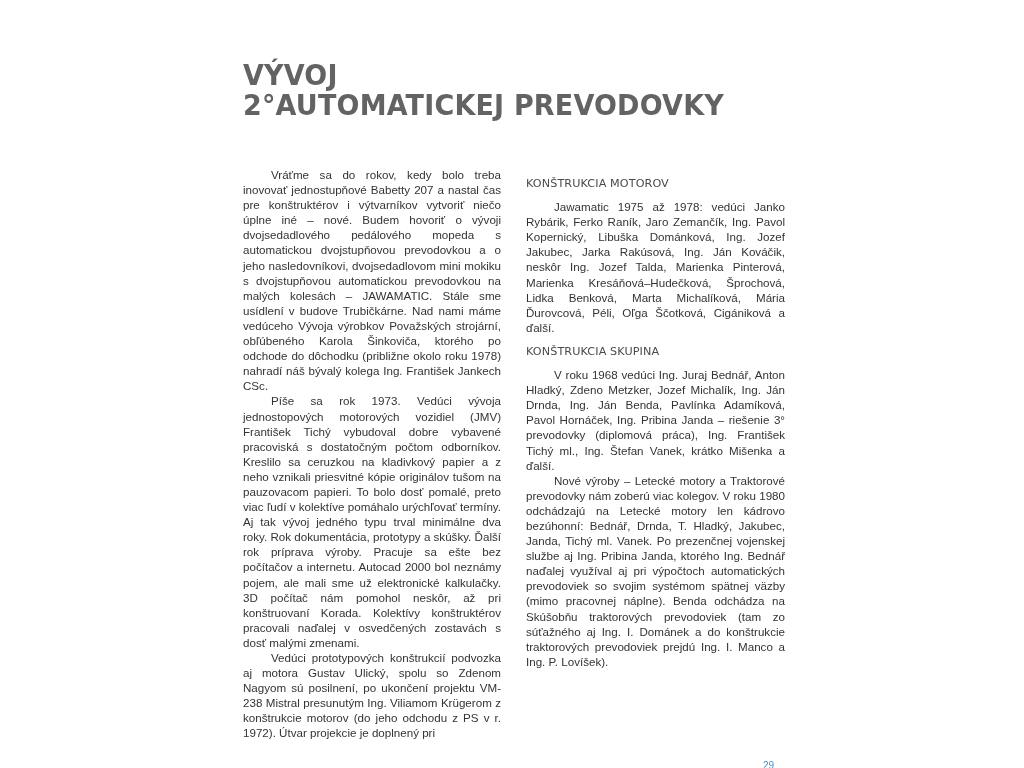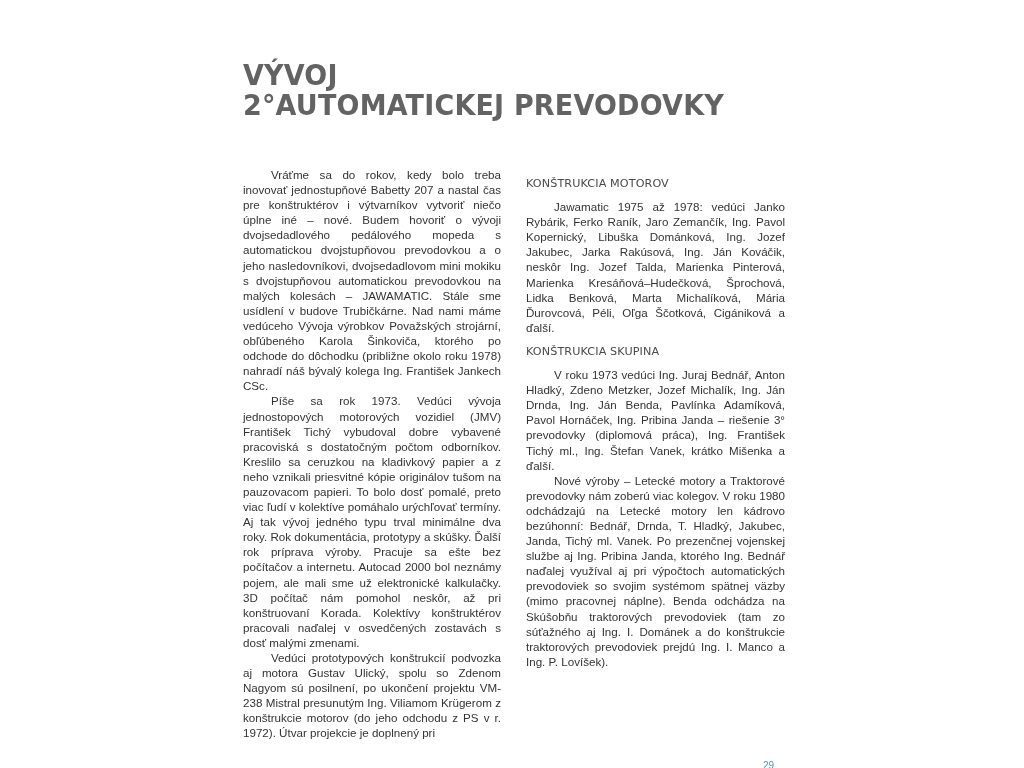"V roku 1973 vedúci Ing." p { text: 1973 -> 1968 }
